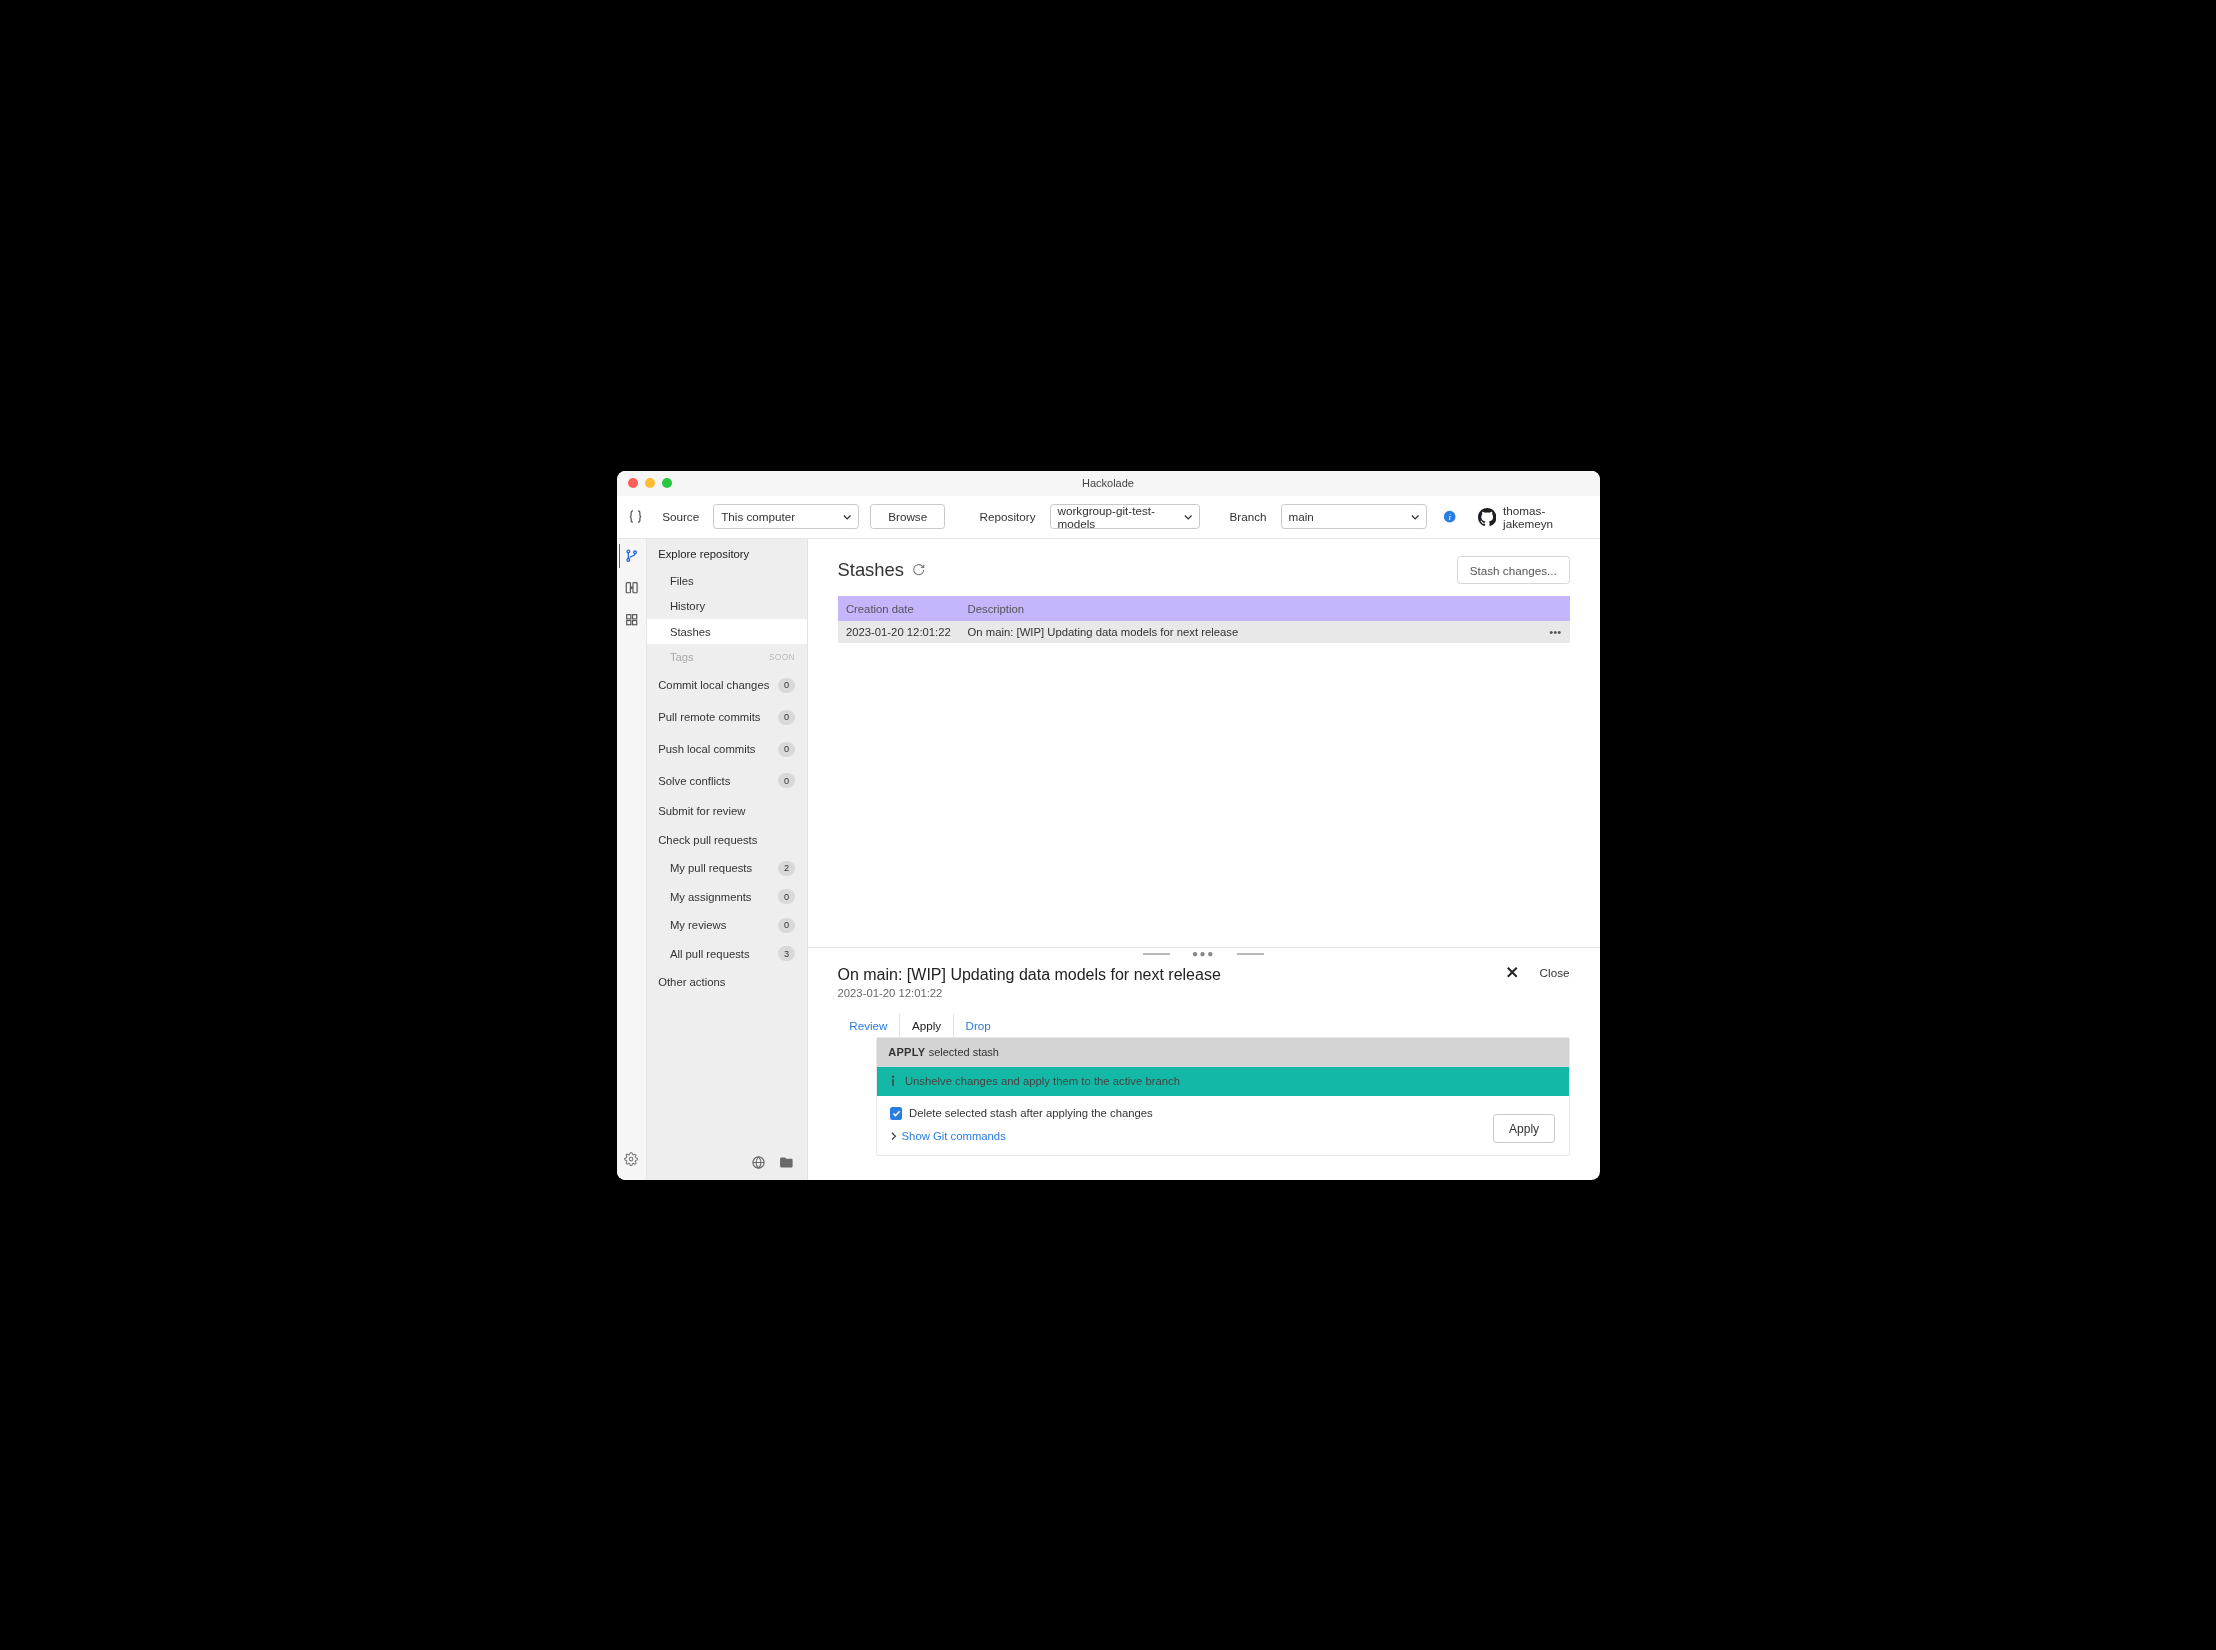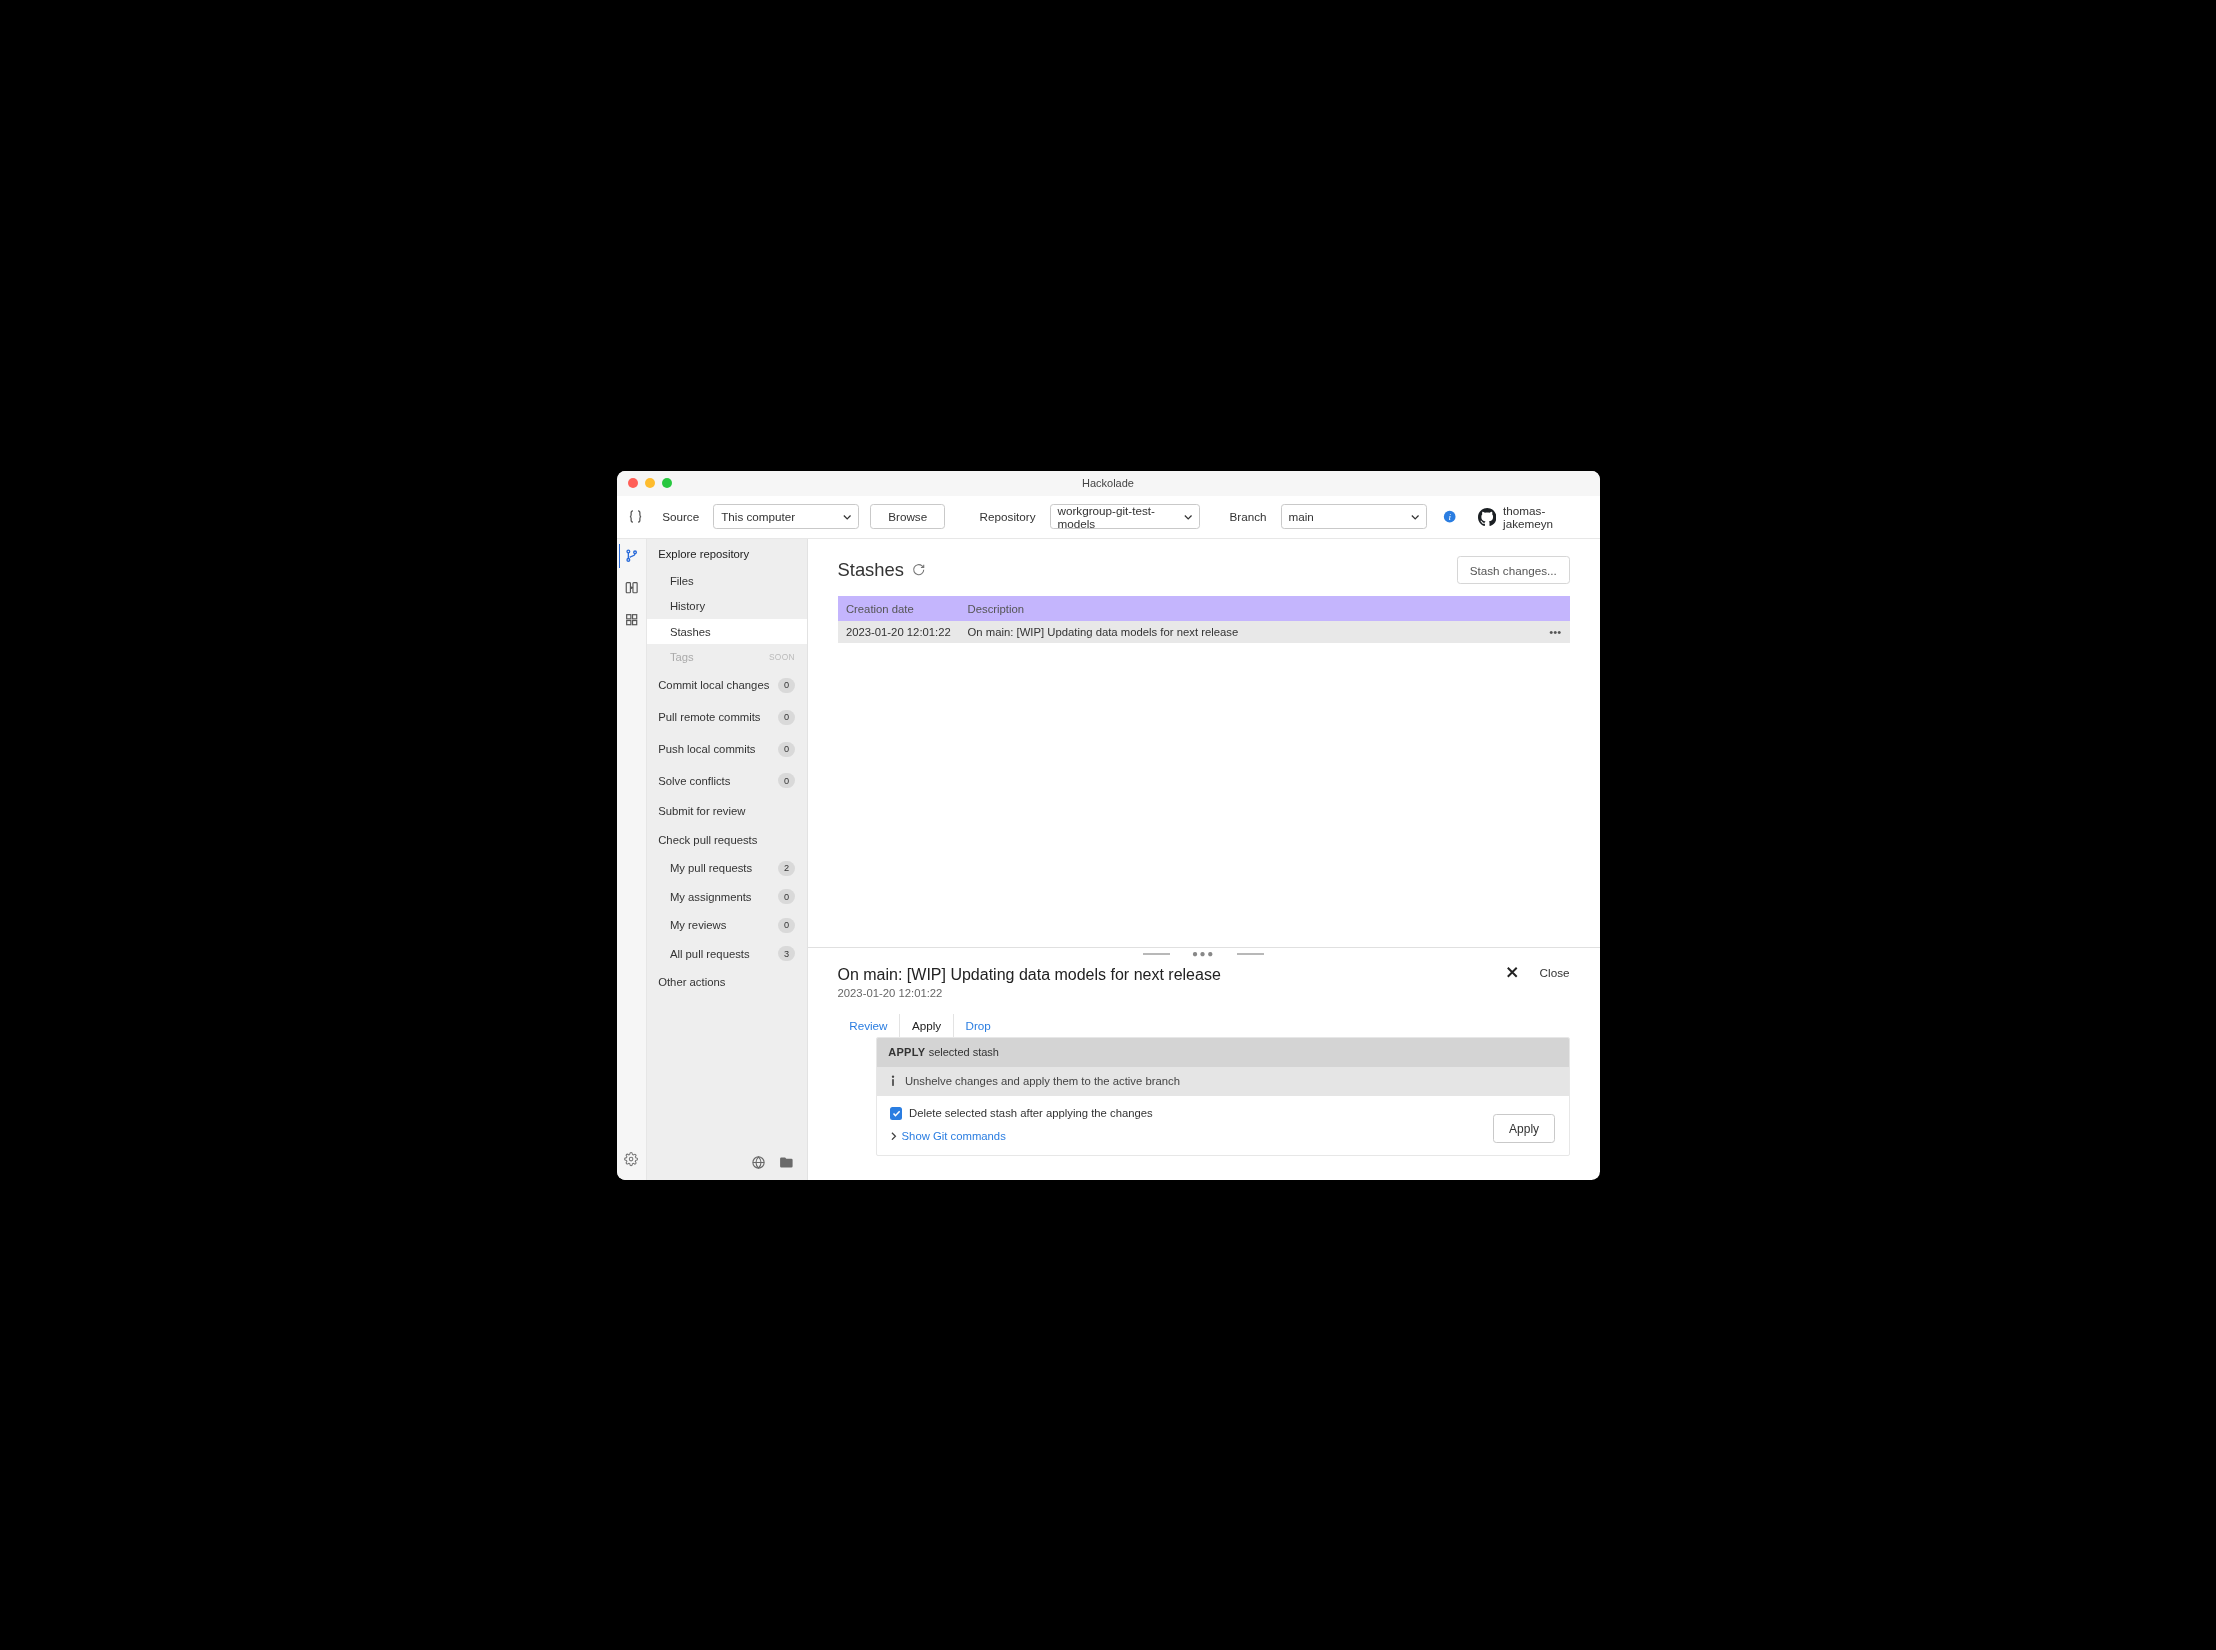"Unshelve changes and apply them" .panel-info { background: #e5e5e5 -> #14b8a6 }
